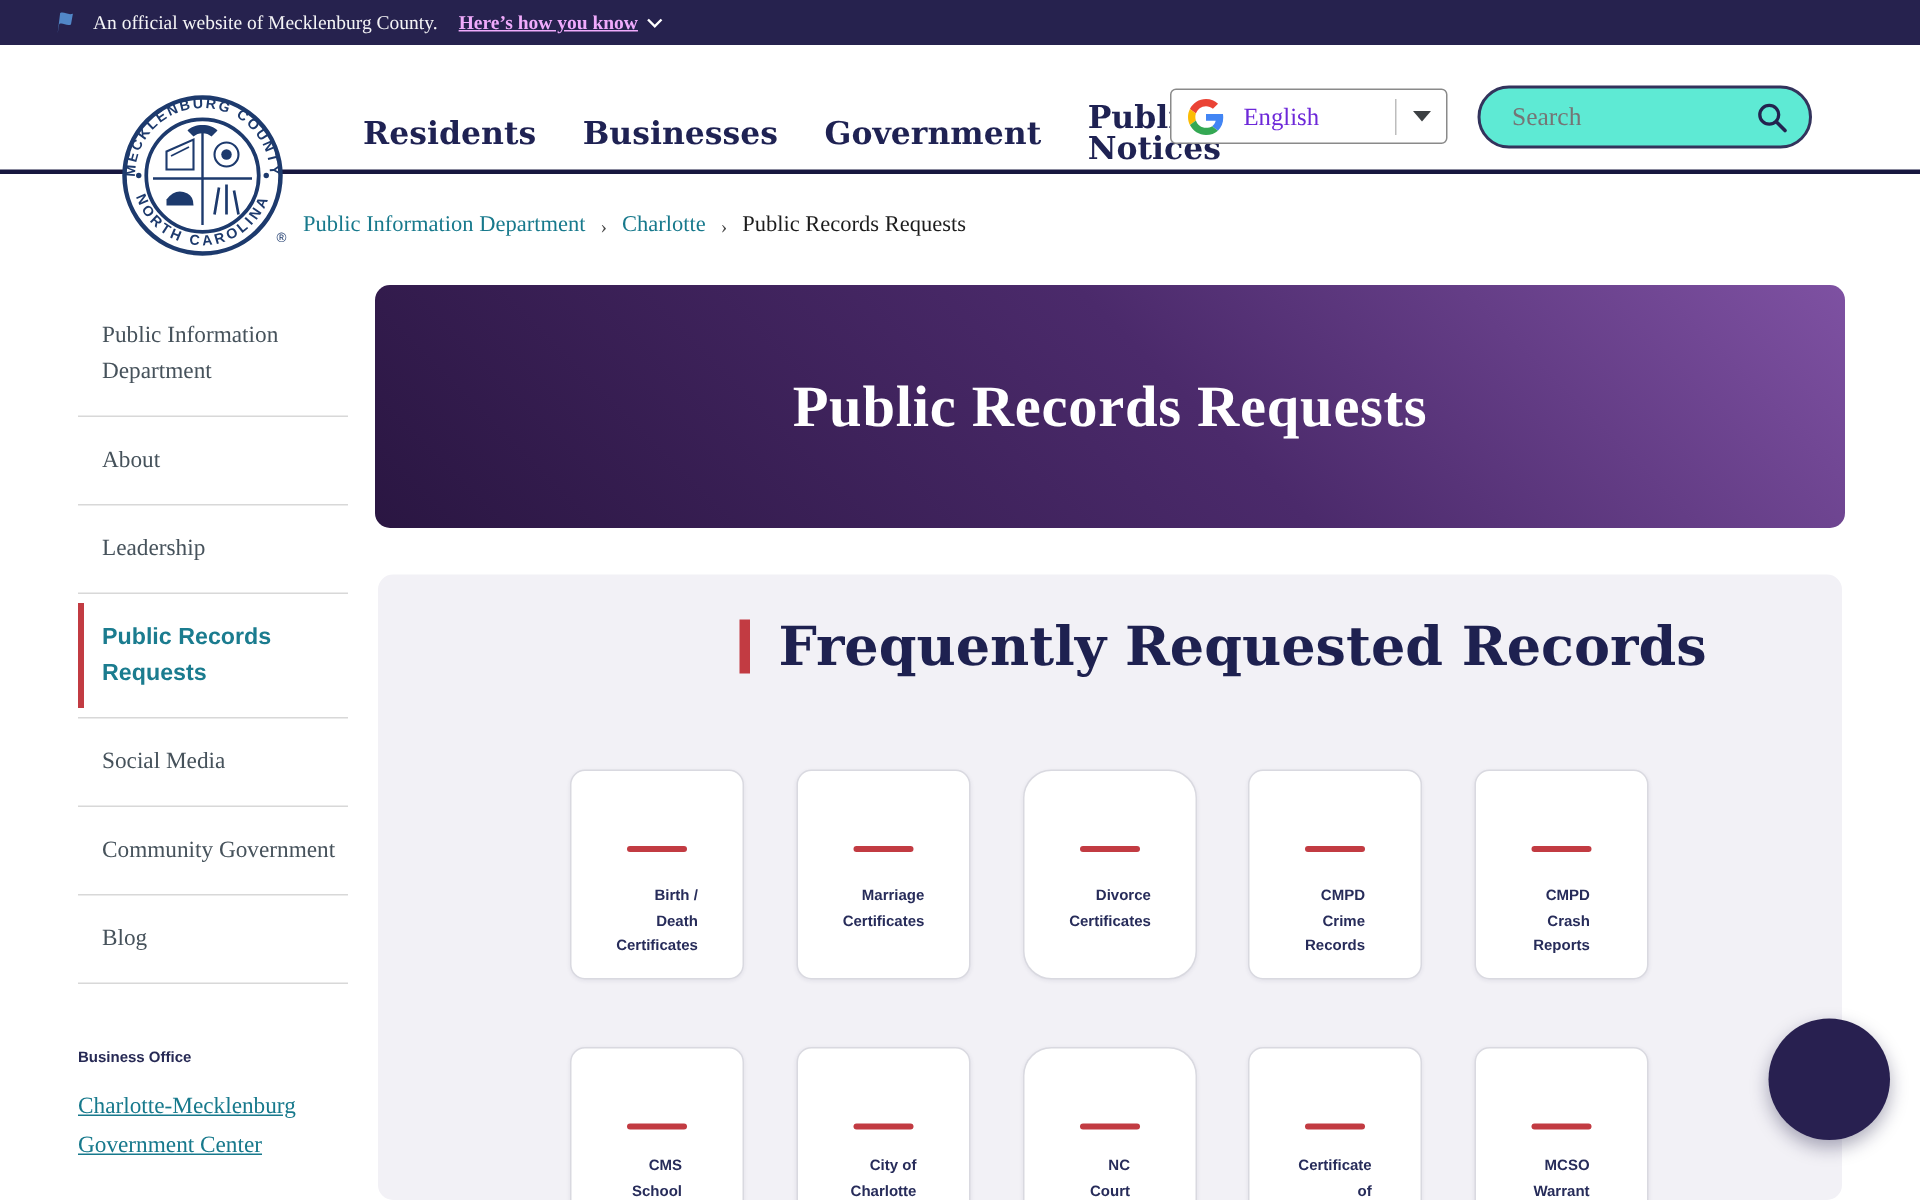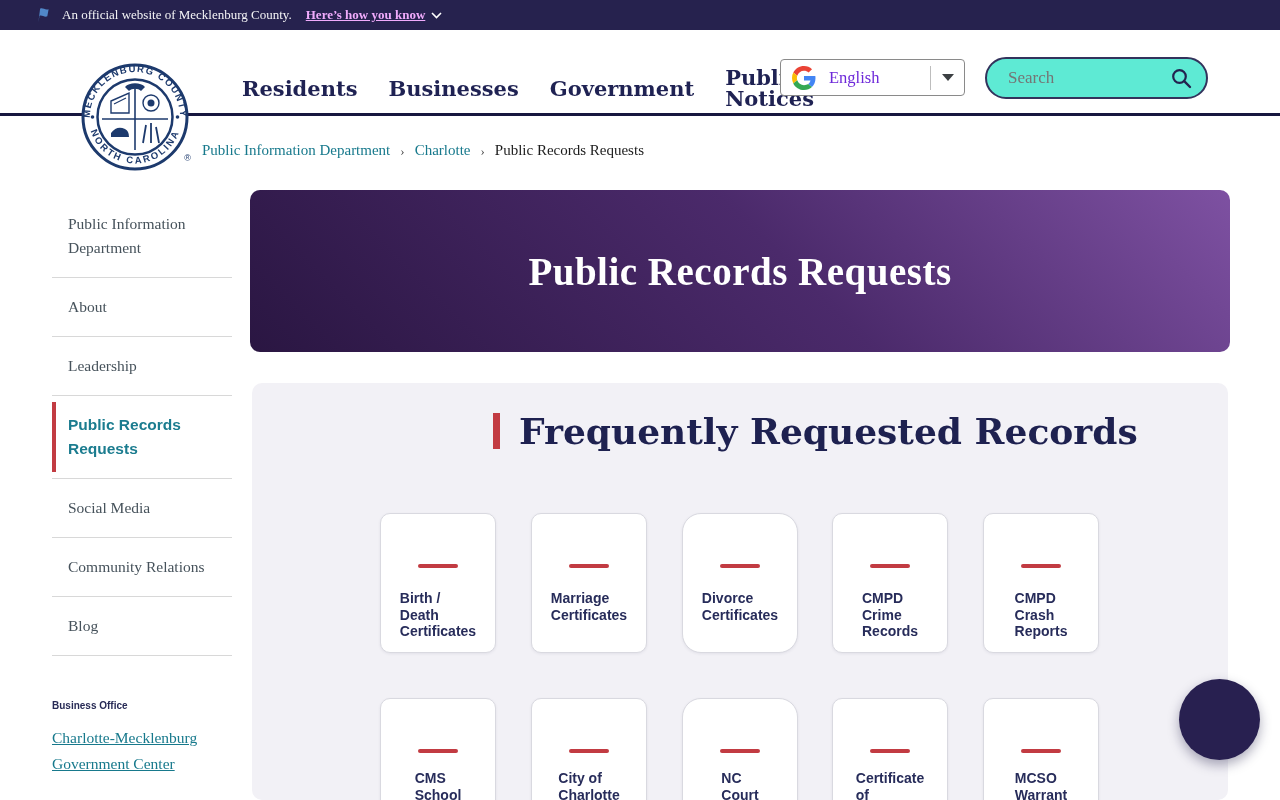"Community Relations" a.side-item { text: Relations -> Government }
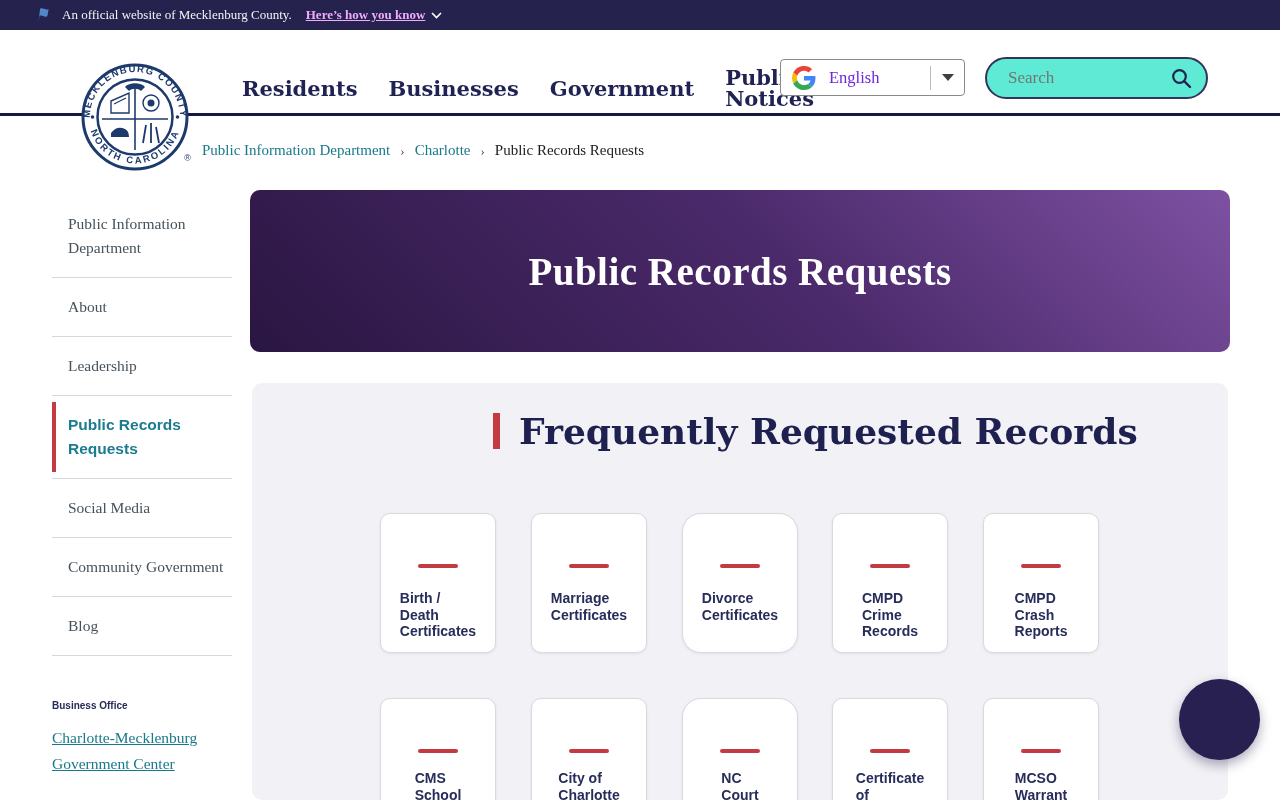"Birth /" .card .label { font-size: 14px -> 10px; text-align: left -> right }
